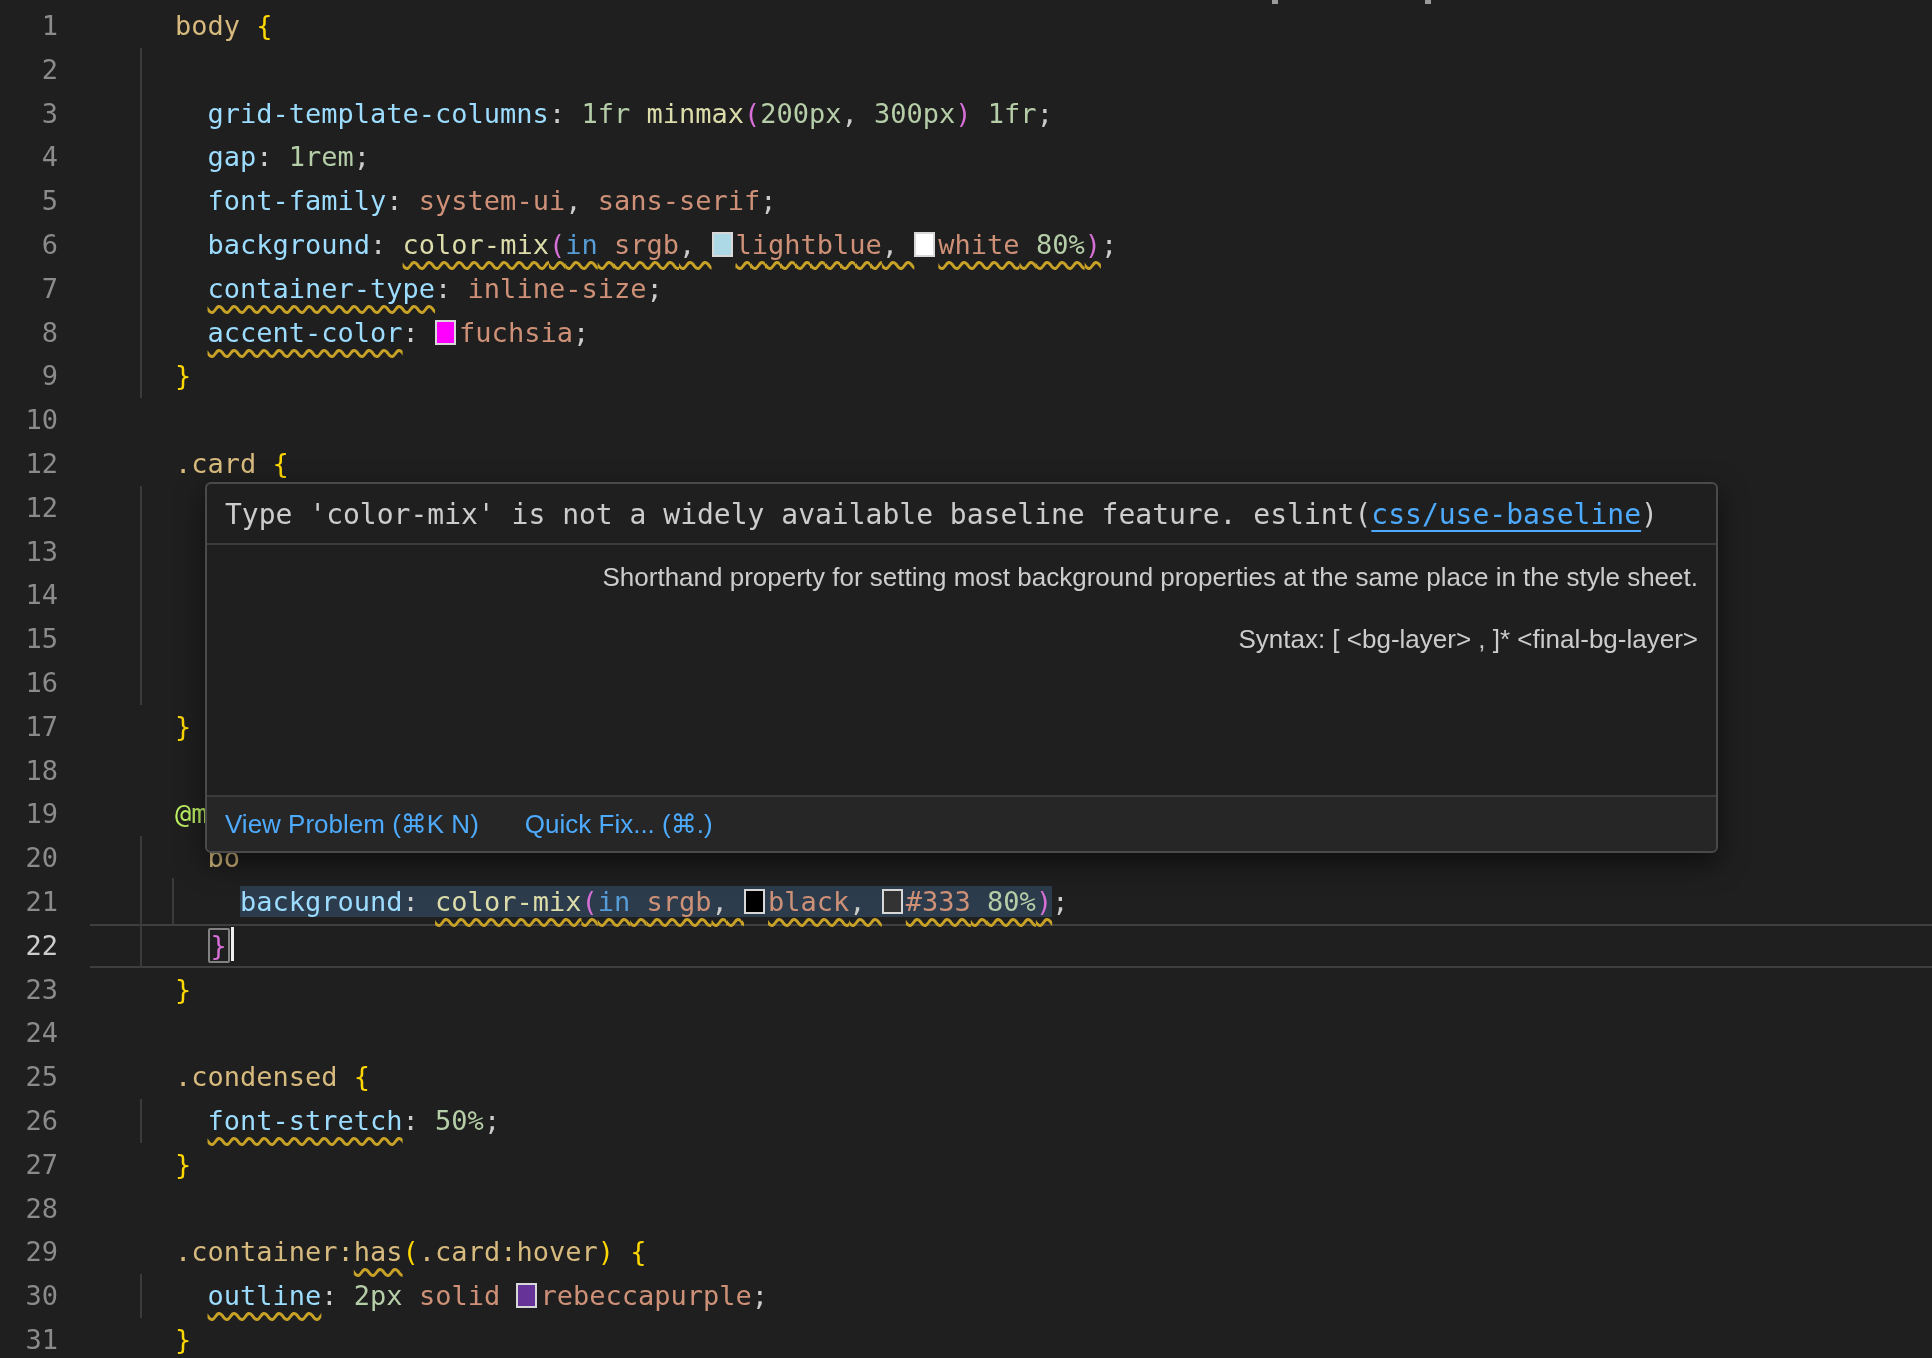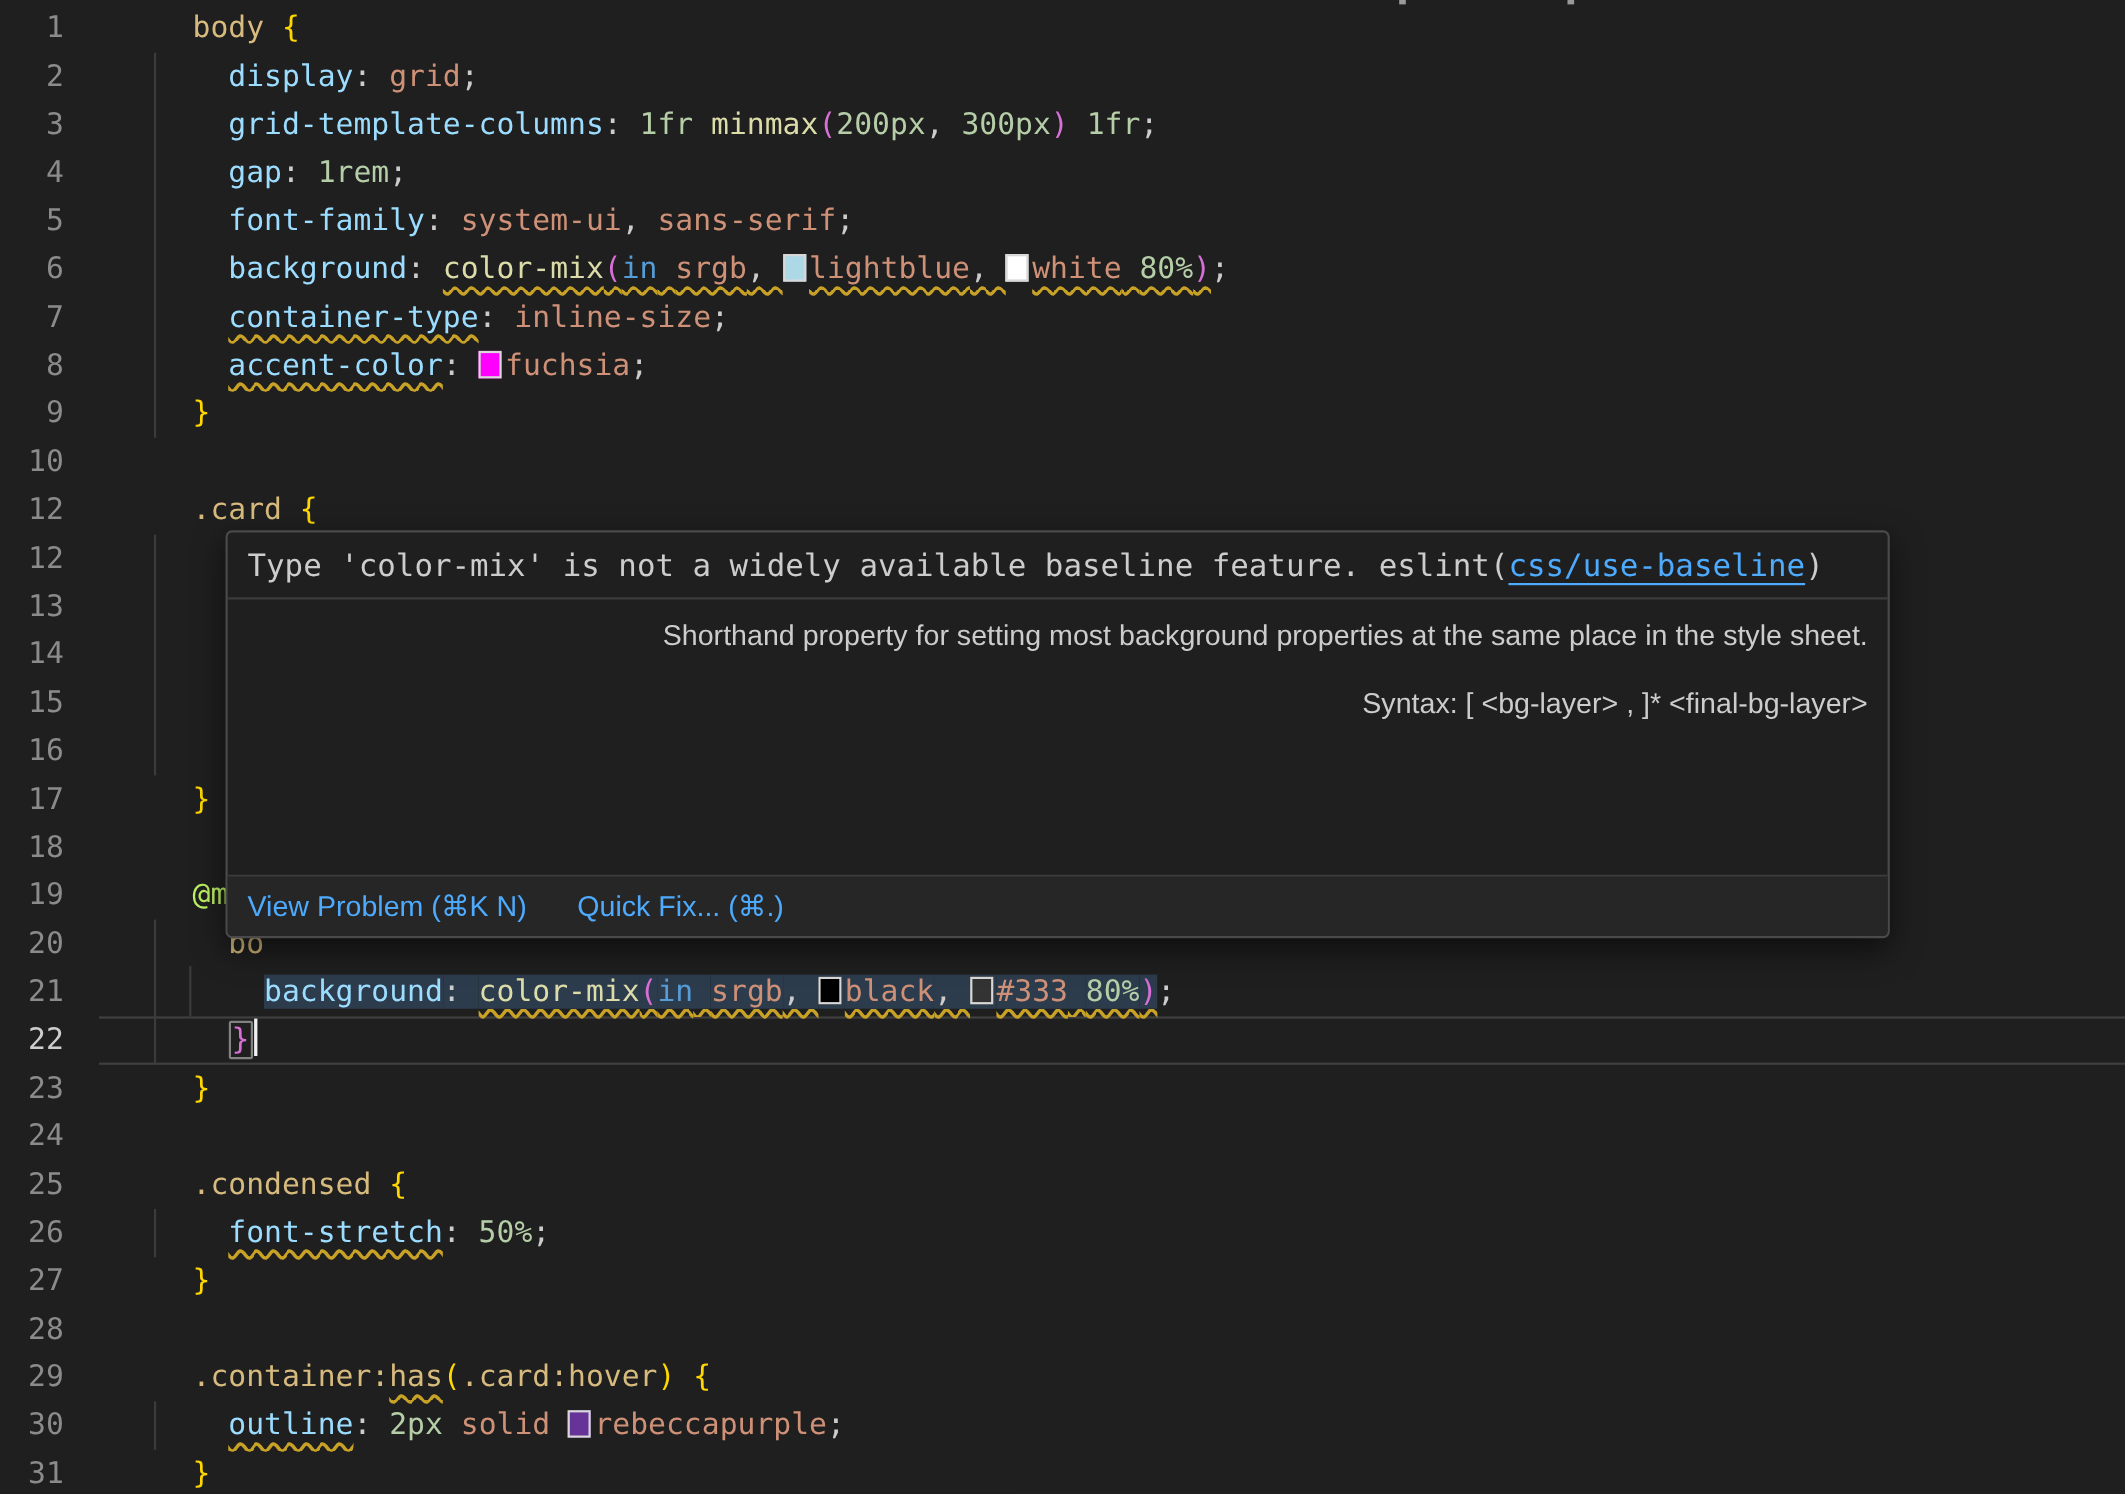"display: grid;" span.codeline { html: <span><span> </span><span>display</span><span>: </span><span>grid</span><span>;</span></span> -> none }
